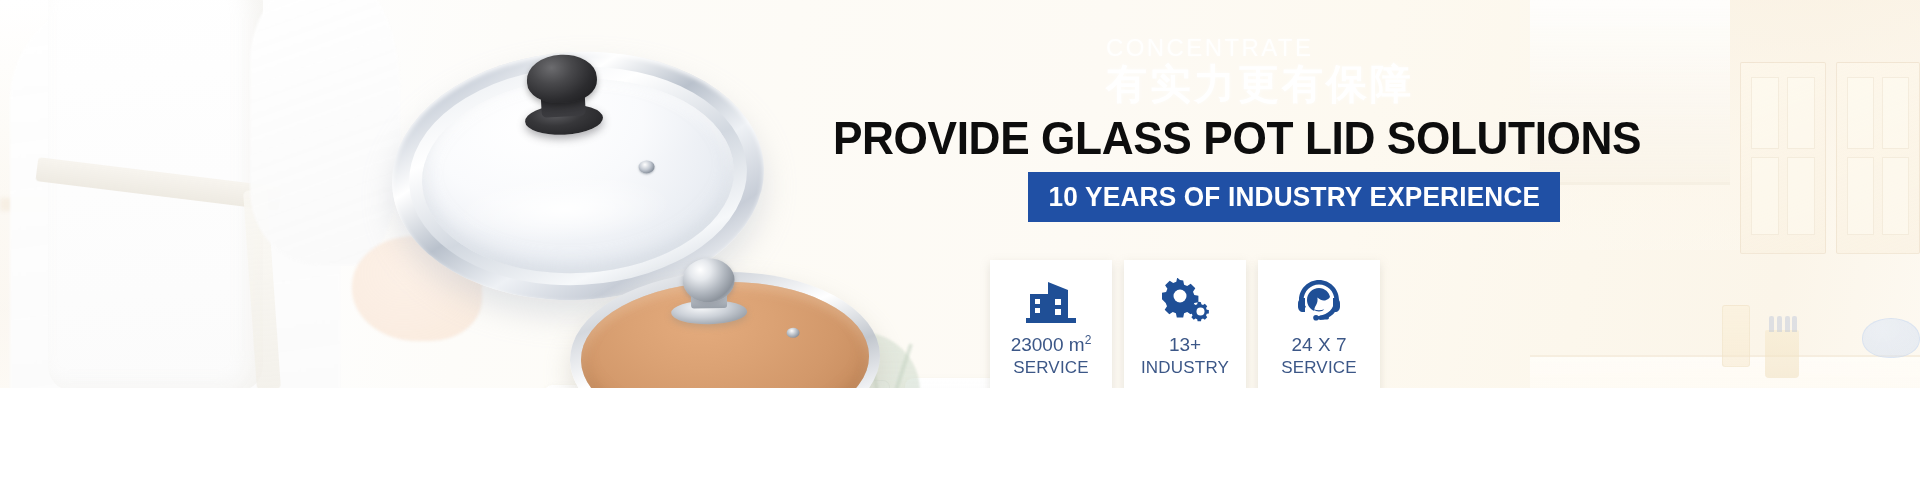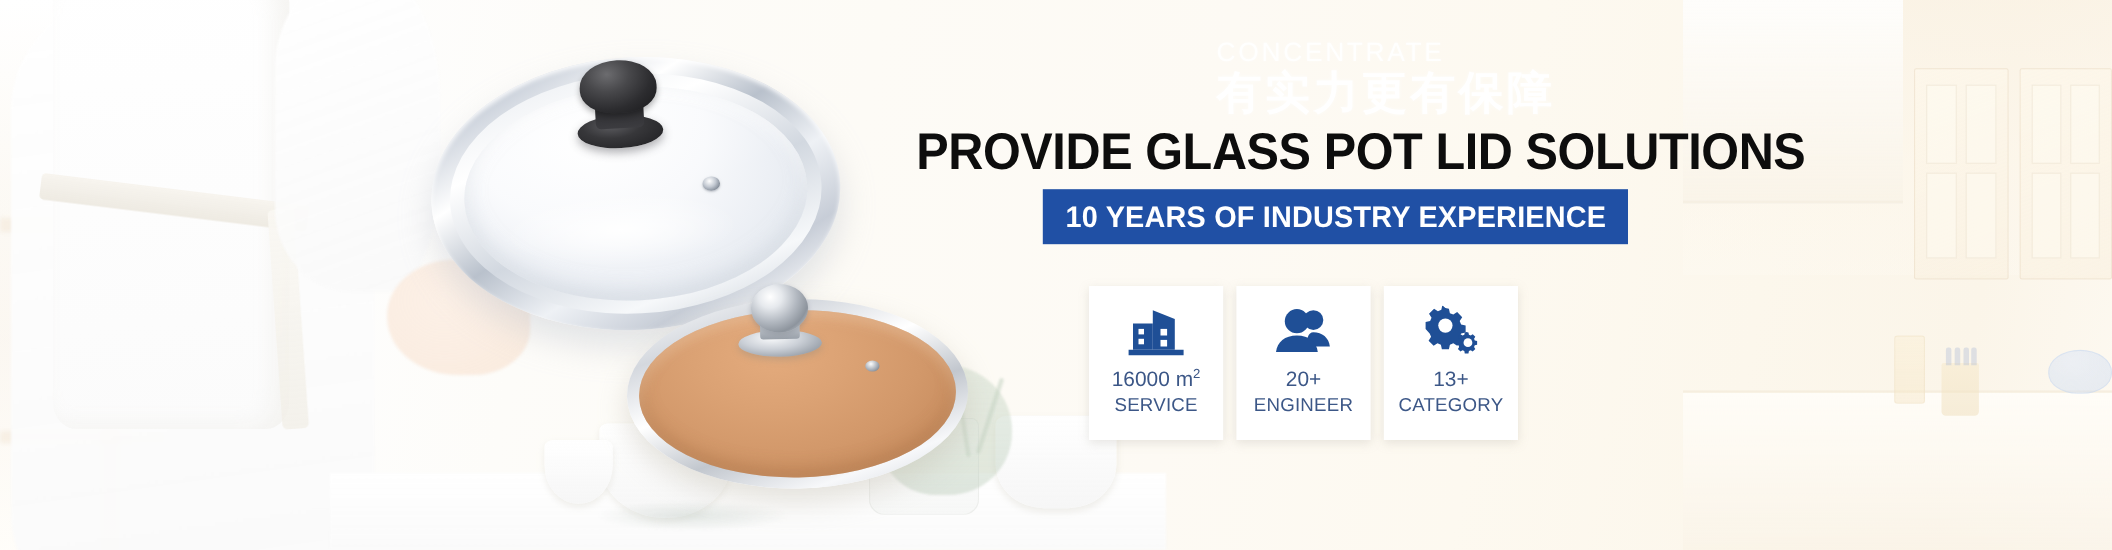"PROVIDE GLASS POT LID SOLUTIONS" #banner { background: #b91c1c -> #ec4899; height: 500px -> 388px }
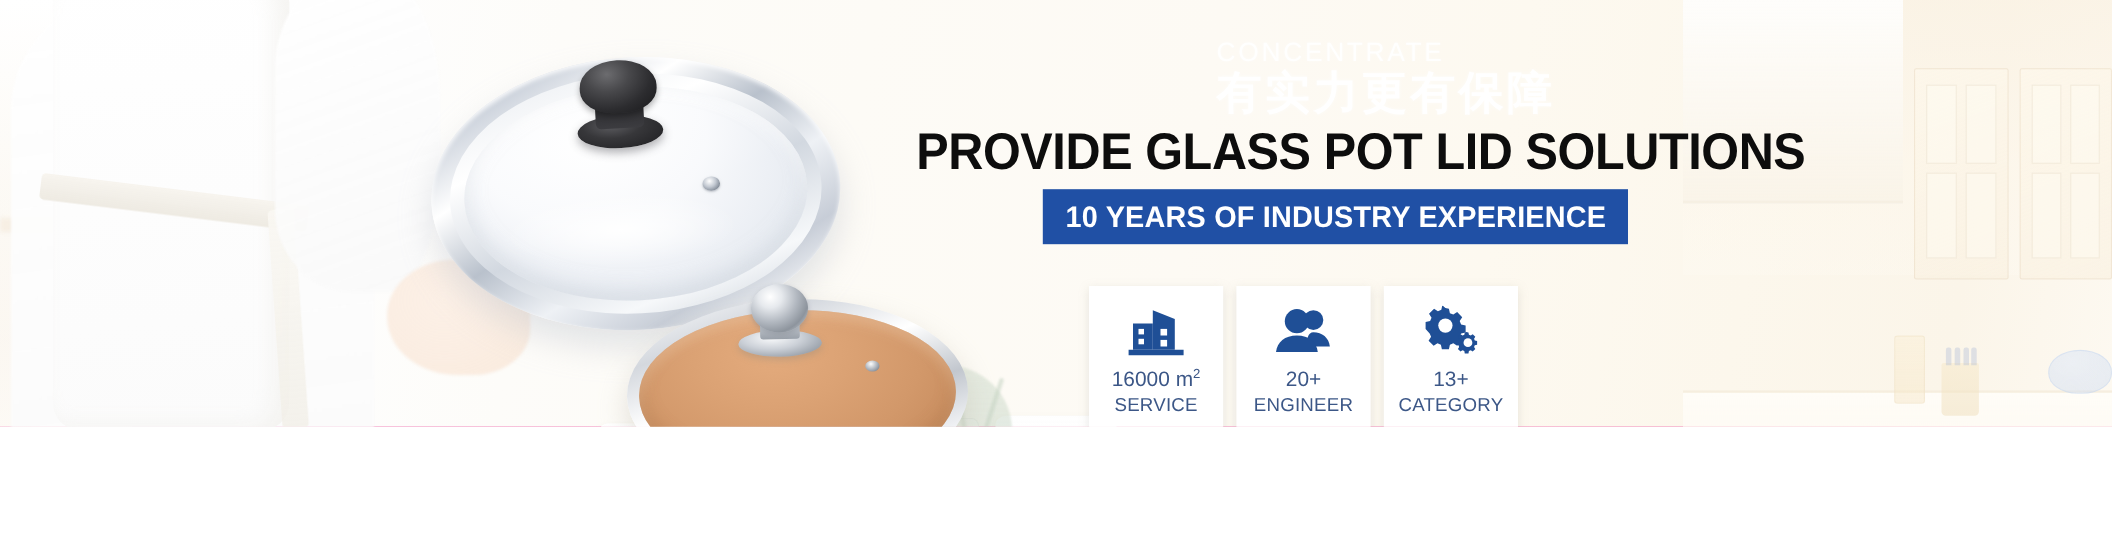"10 YEARS OF INDUSTRY EXPERIENCE" .blue-bar { left: 948px -> 1028px }
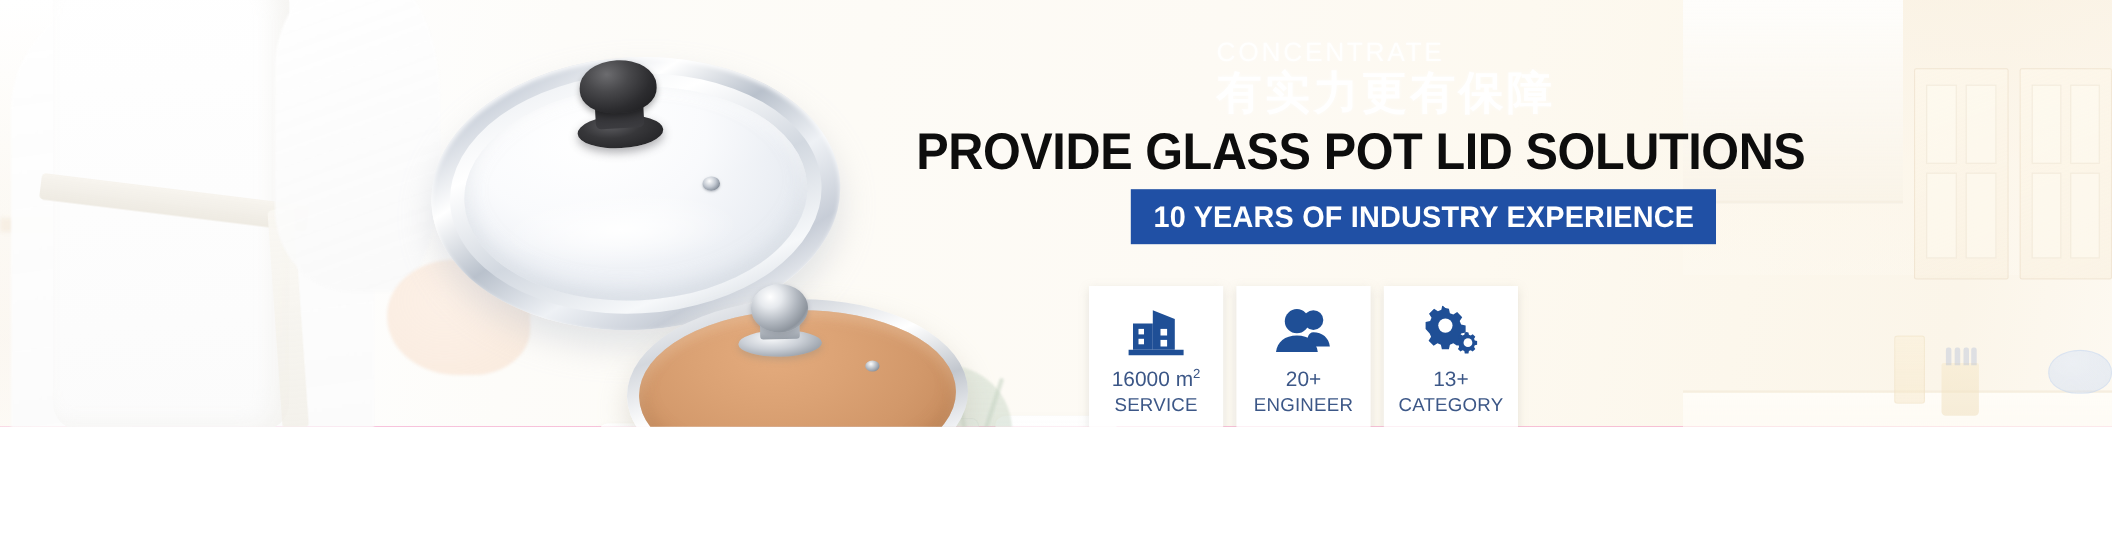"16000 m" span { text: 16000 -> 23000 }
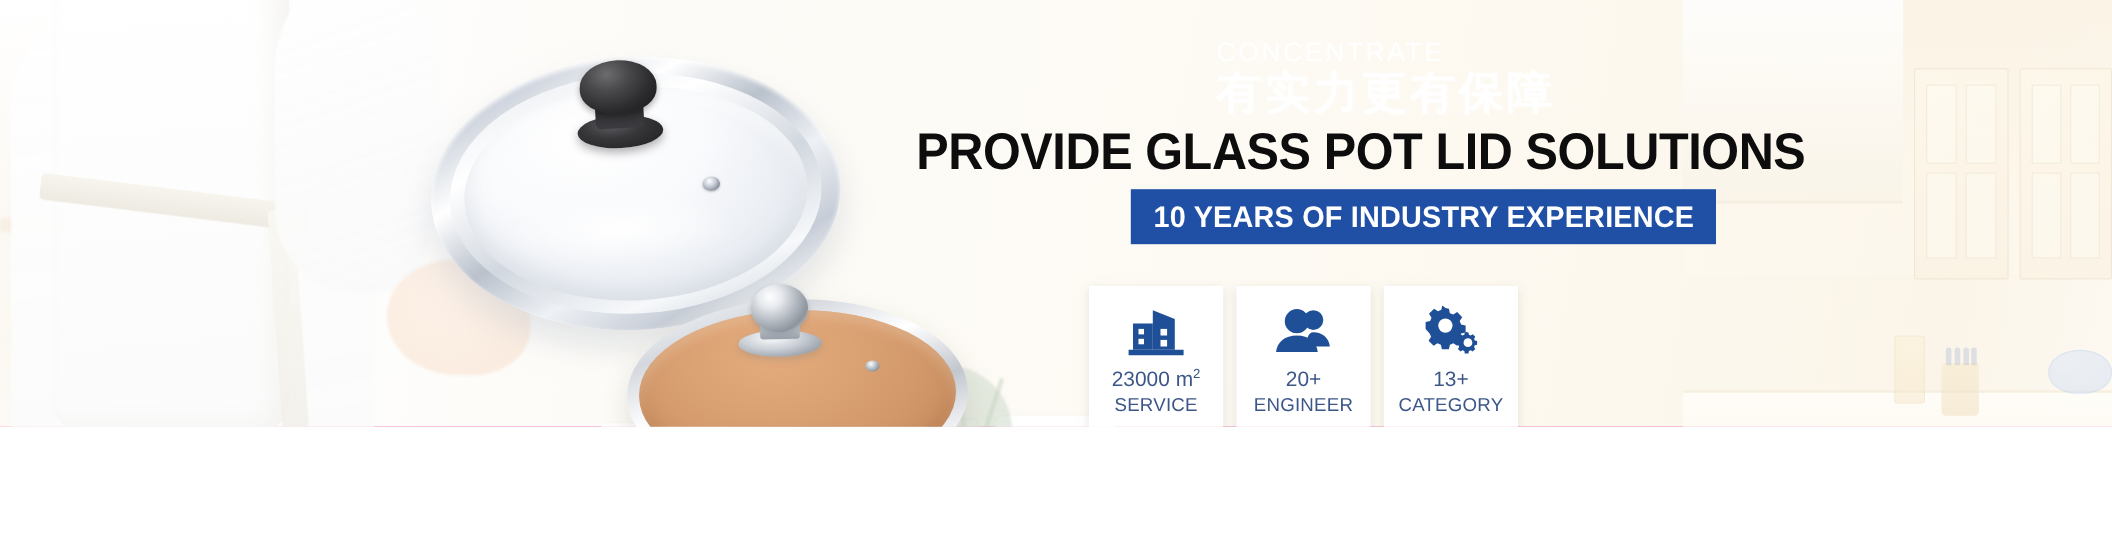"20+" div.card { html: <div> <div> <svg> <circle></circle> <path></path> <circle></circle> <path></path> </svg> </div> <div> <span>20+</span><span></span> </div> <div>ENGINEER</div> </div> -> none }
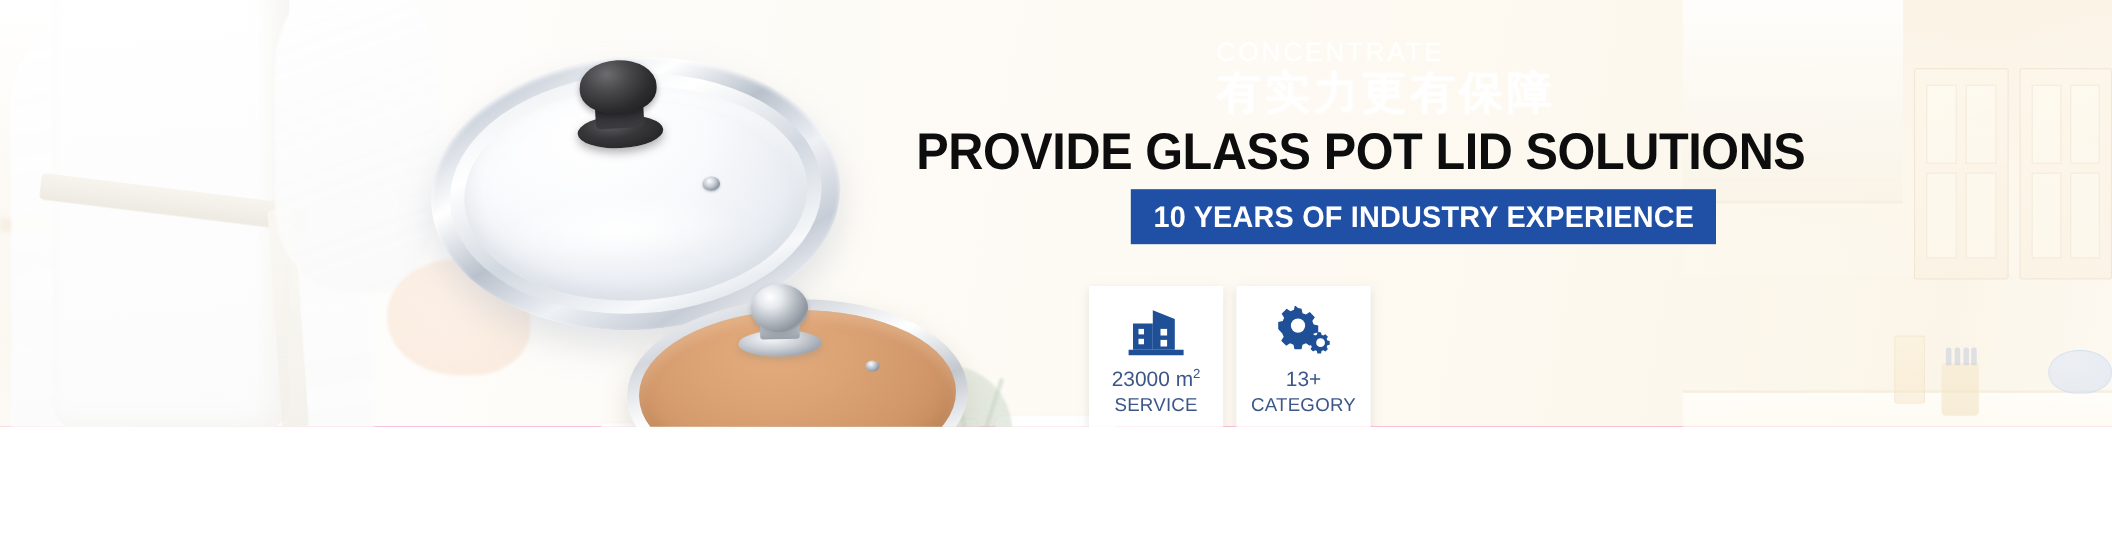"24 X 7" div.card { html: none -> <div> <div> <svg> <path></path> <path></path> <path></path> <path></path> <path></path> <rect></rect> <circle></circle> </svg> </div> <div> <span>24 X 7</span><span></span> </div> <div>SERVICE</div> </div> }
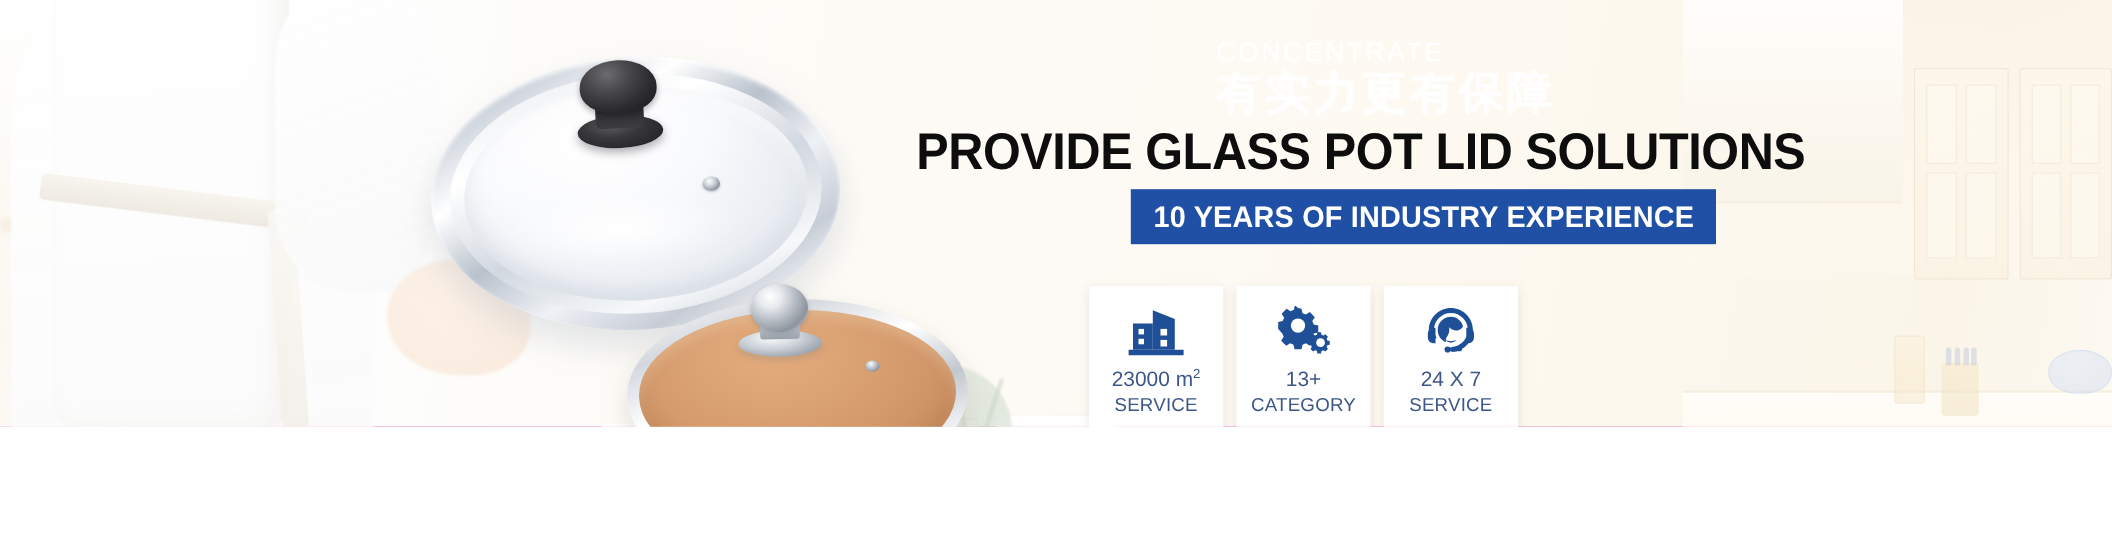"CATEGORY" div.v2 { text: CATEGORY -> INDUSTRY }
